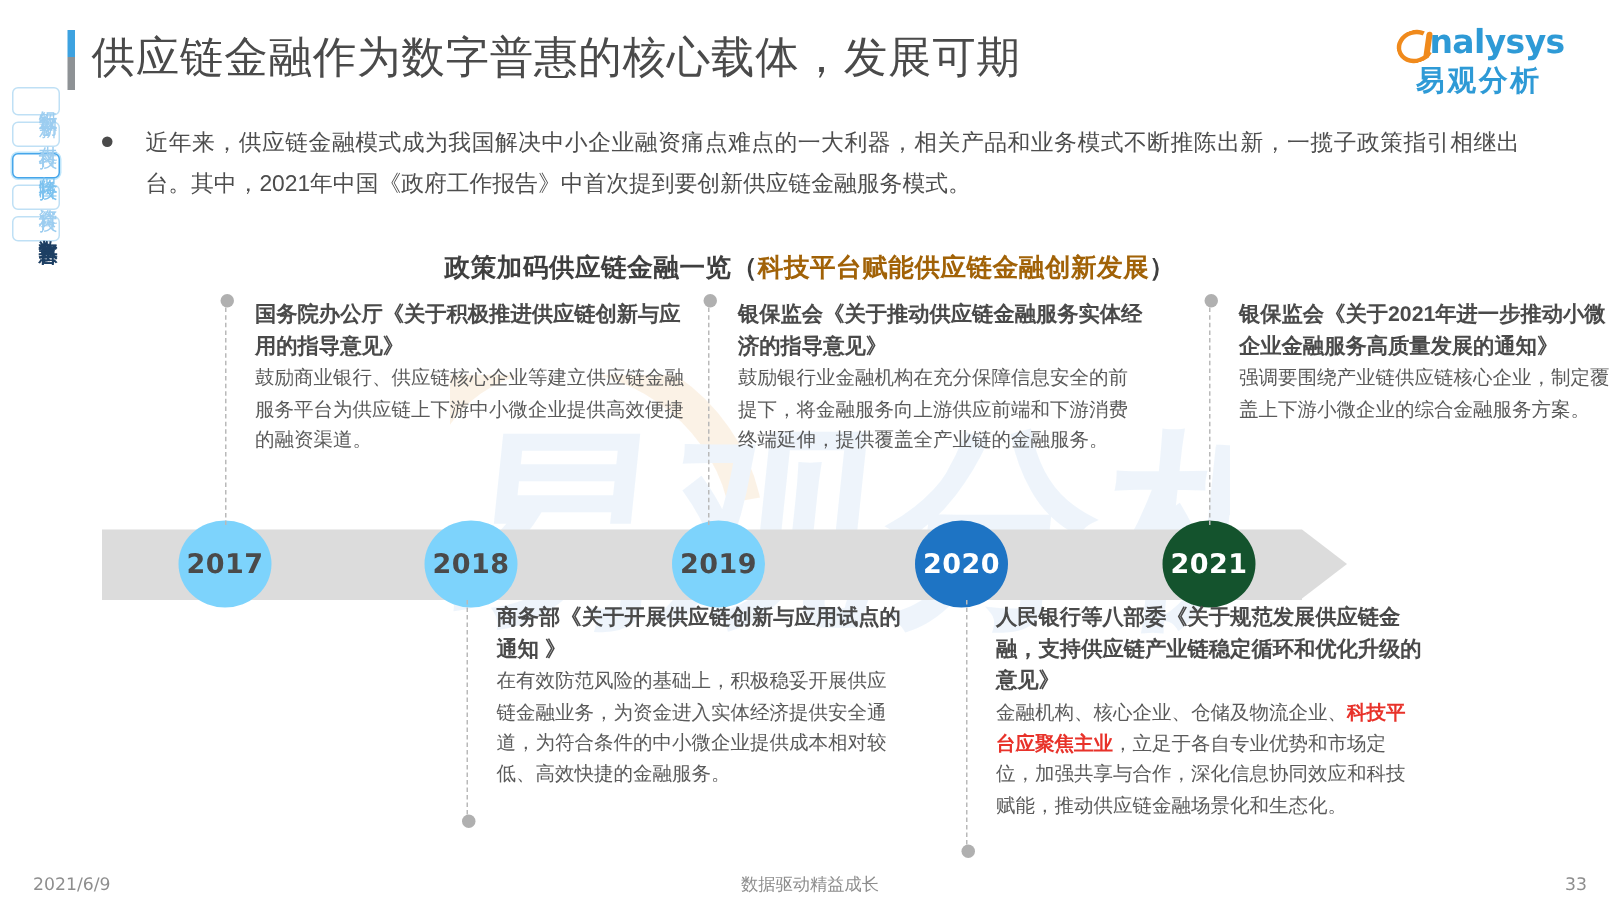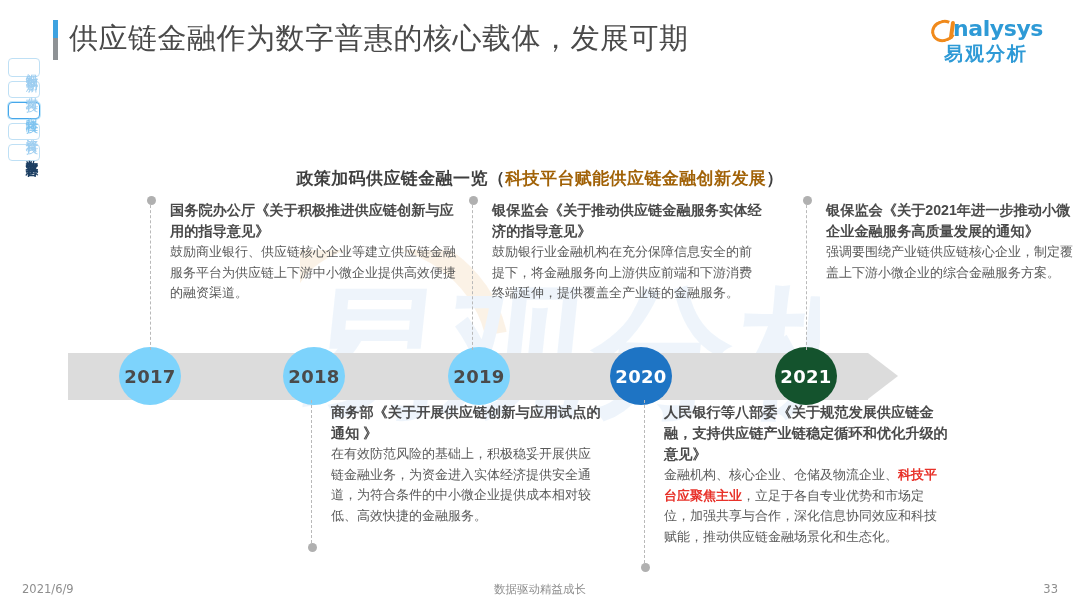"供应链金融作为数字普惠的核心载体，发展可期" .title-wrap { left: 53px -> 45px }
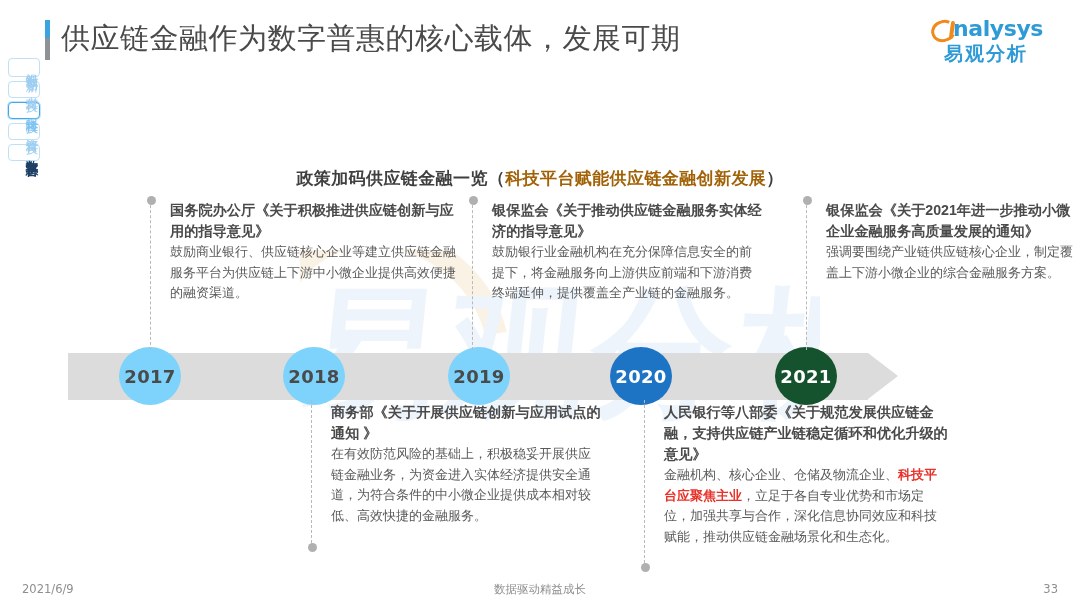"近年来，供应链金融模式成为我国解决中小企业融资痛点难点的一大利器，相关产品和业务" div.bullet { html: none -> <div> <div></div> <div>近年来，供应链金融模式成为我国解决中小企业融资痛点难点的一大利器，相关产品和业务模式不断推陈出新，一揽子政策指引相继出台。其中，2021年中国《政府工作报告》中首次提到要创新供应链金融服务模式。</div> </div> }
